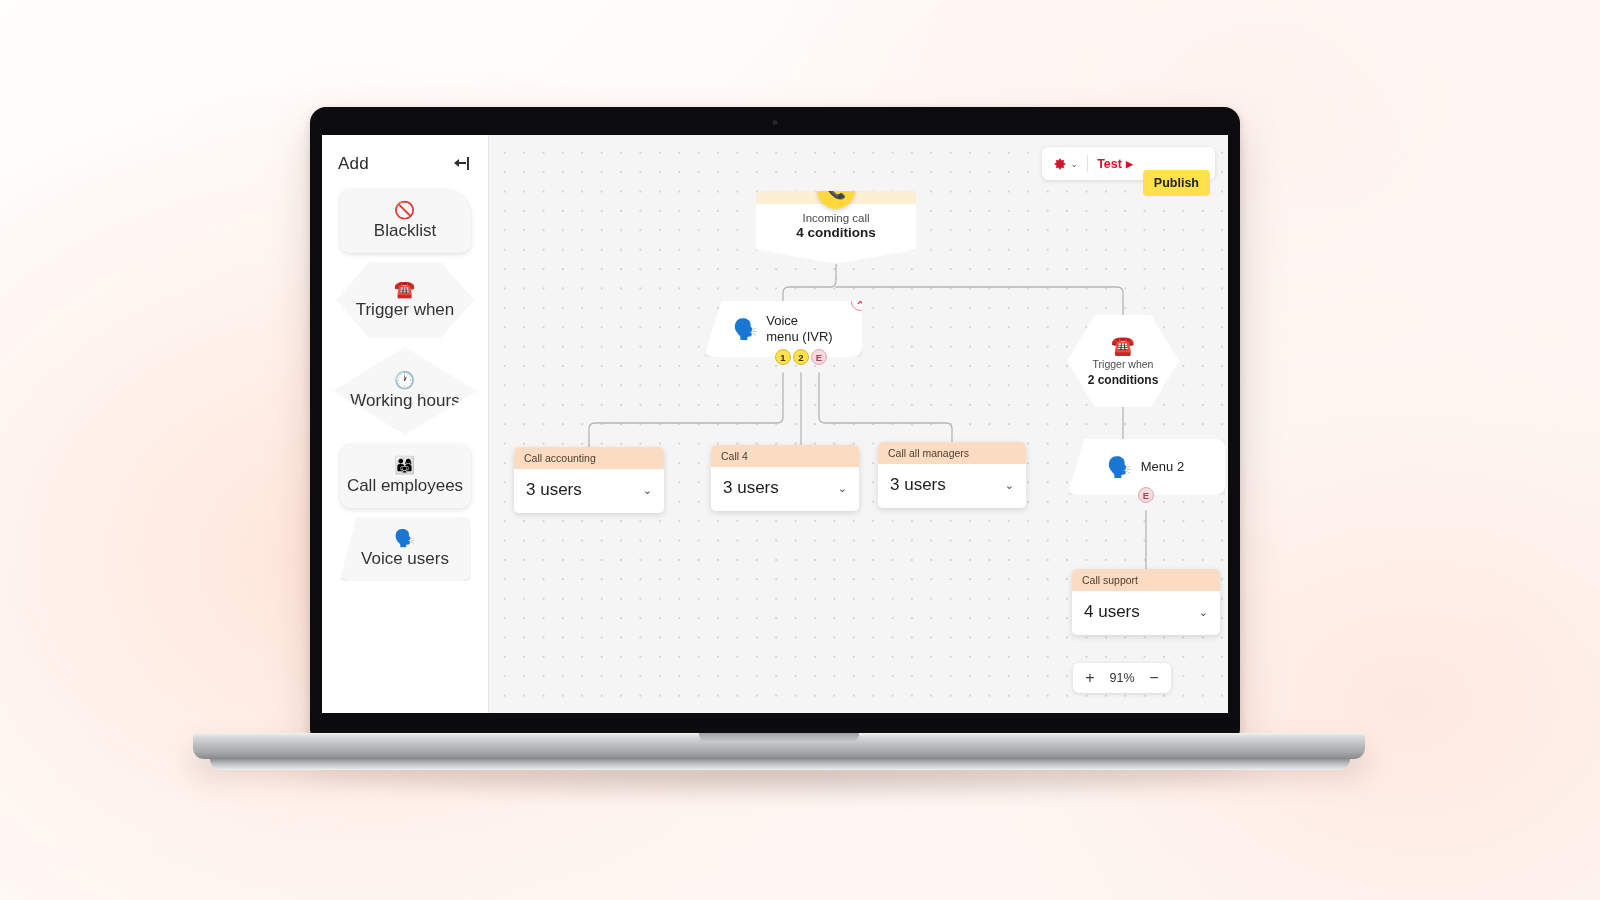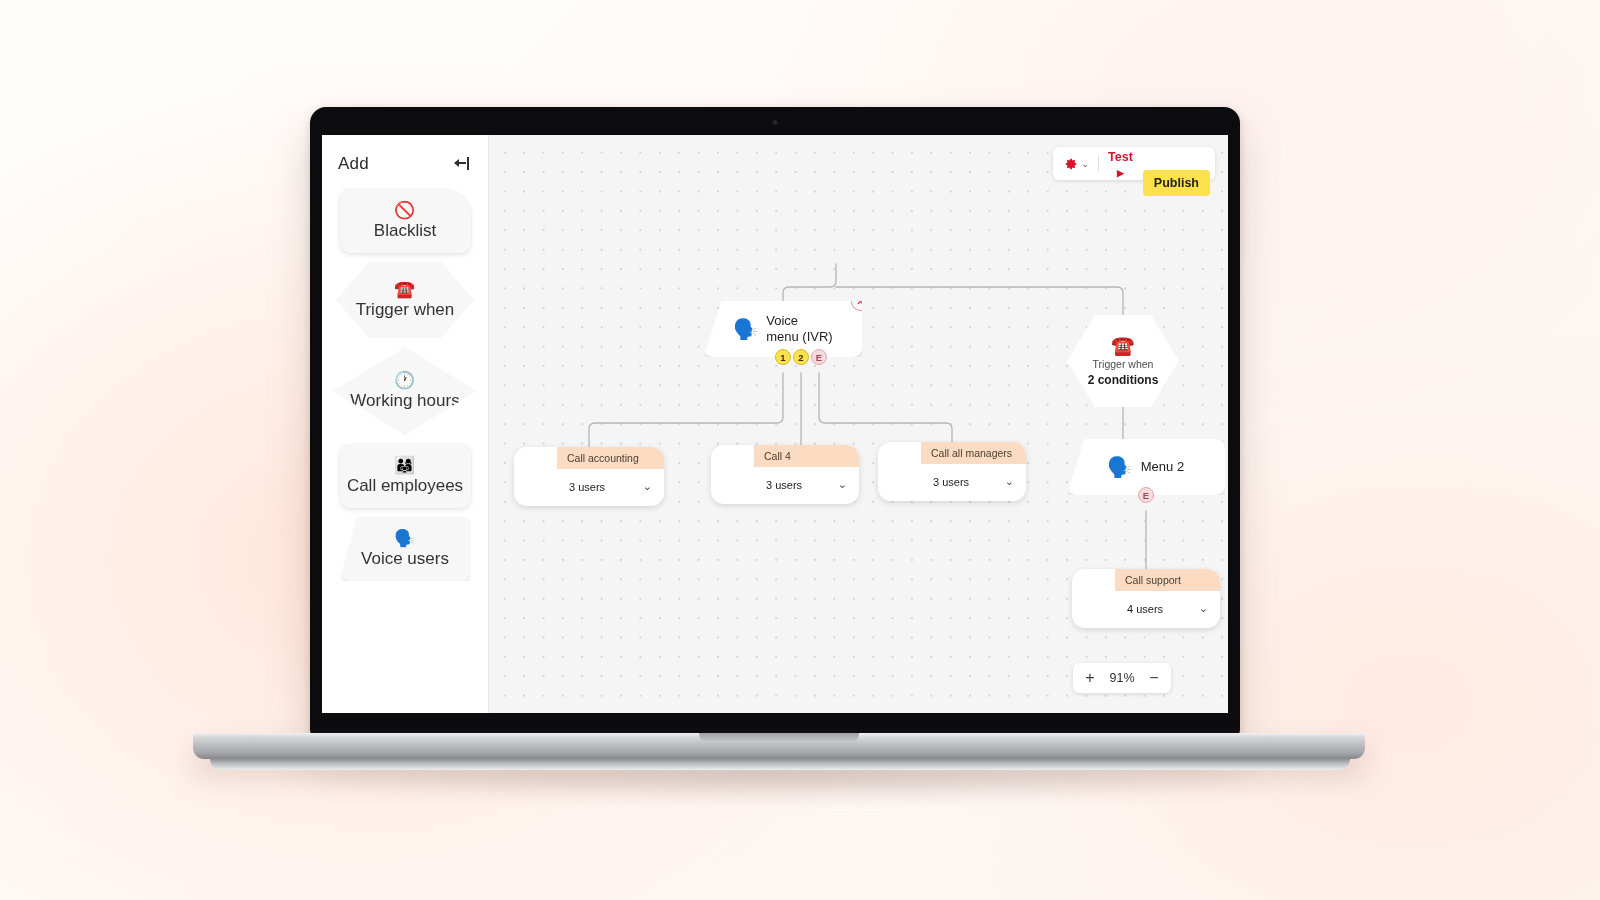"Test" .test-btn { flex-direction: column -> none }
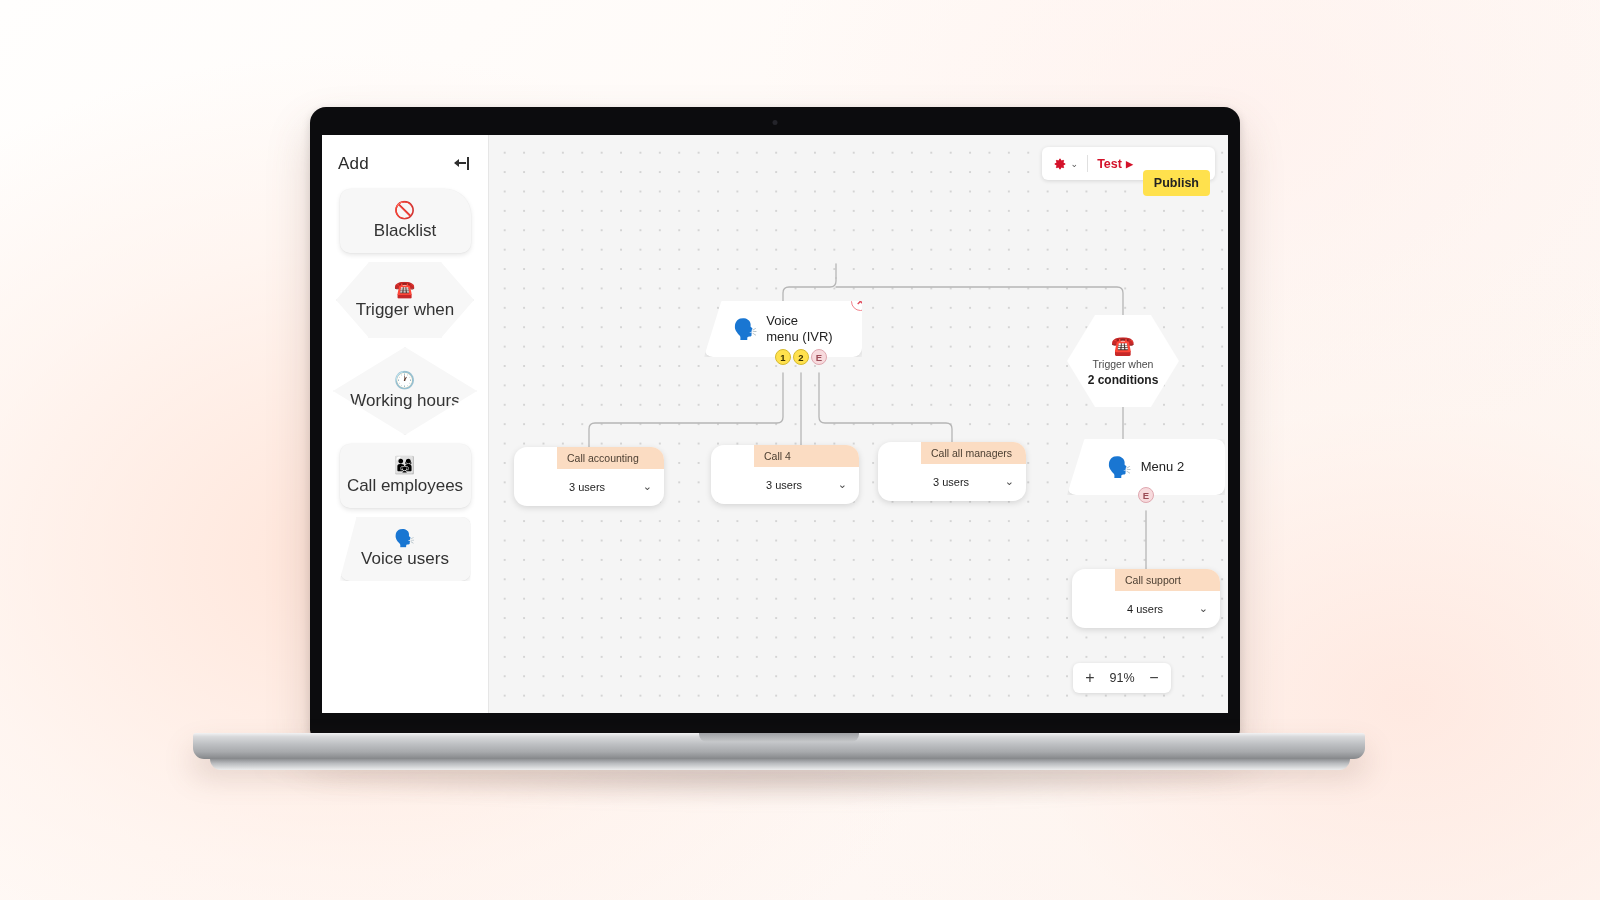"Incoming call" div.node { html: none -> <div> <div></div> <div>Incoming call</div> <div>4 conditions</div> <div>📞</div> </div> }
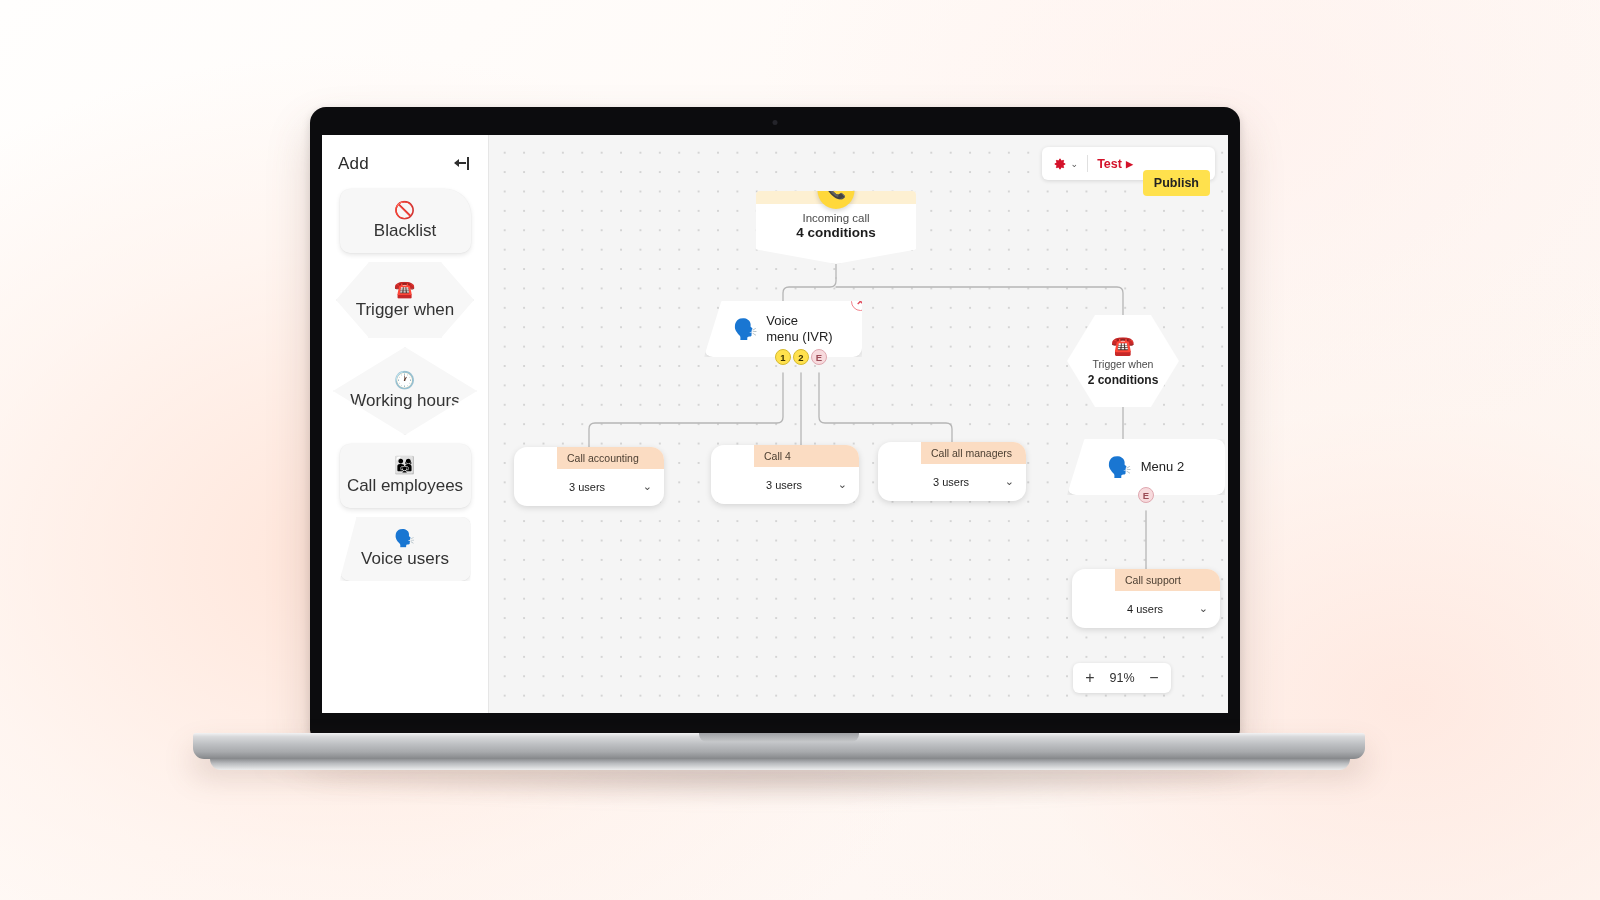"Call accounting" .card { border-radius: 13px -> 5px; padding-left: 43px -> none }
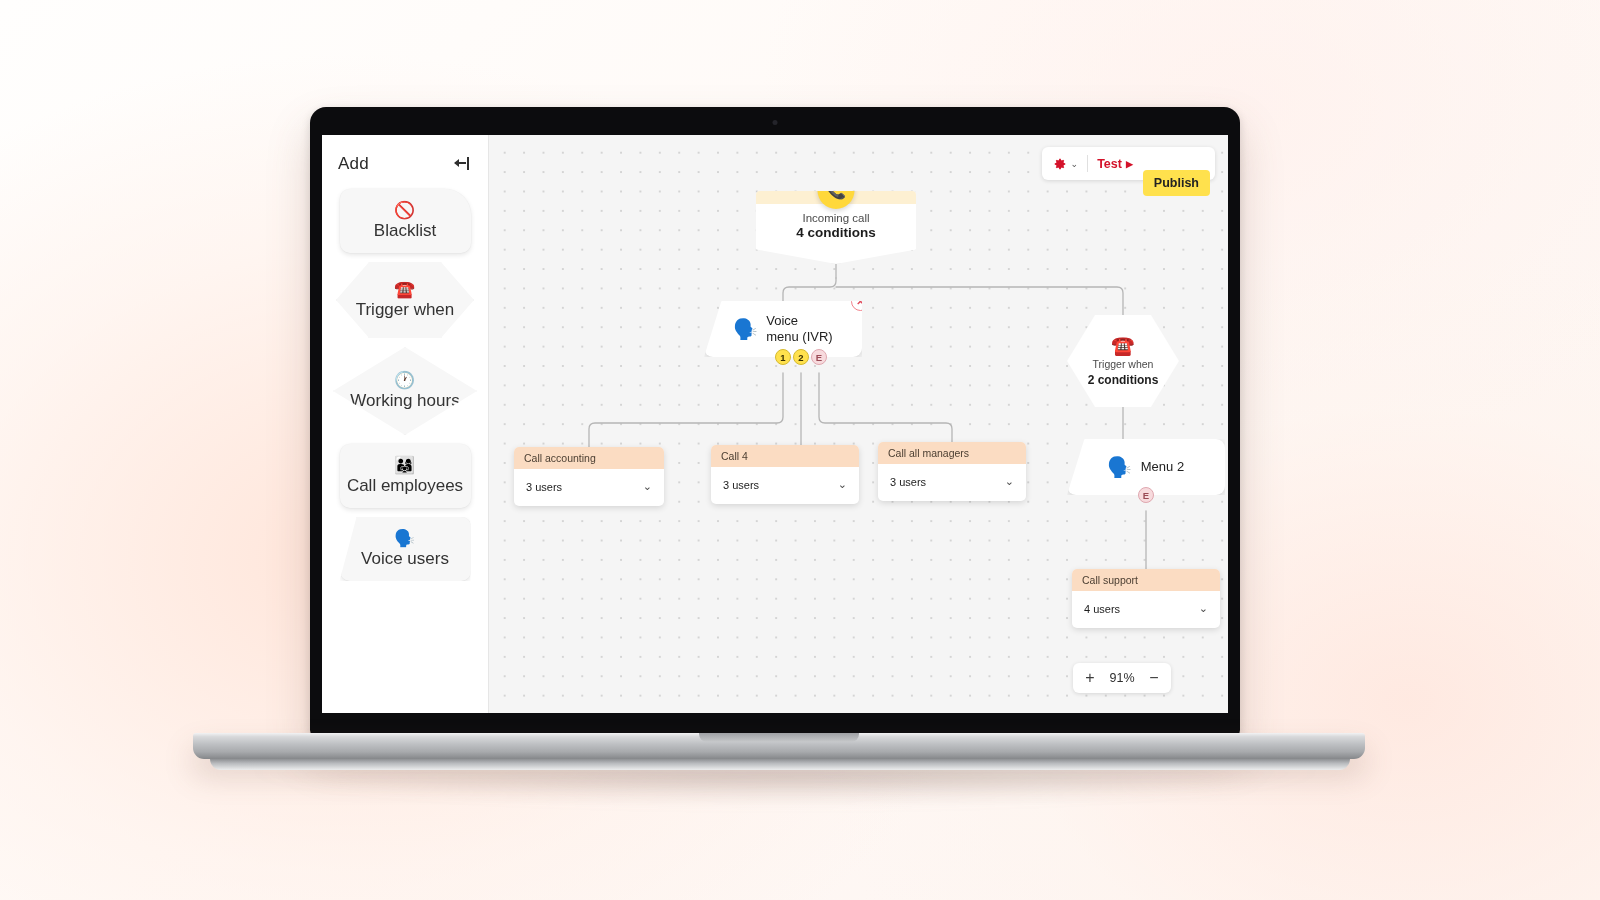"3 users" .card-val { font-size: 11px -> 17px }
